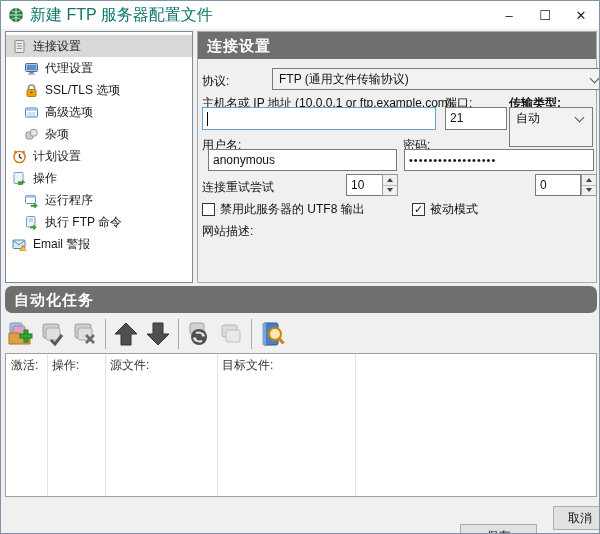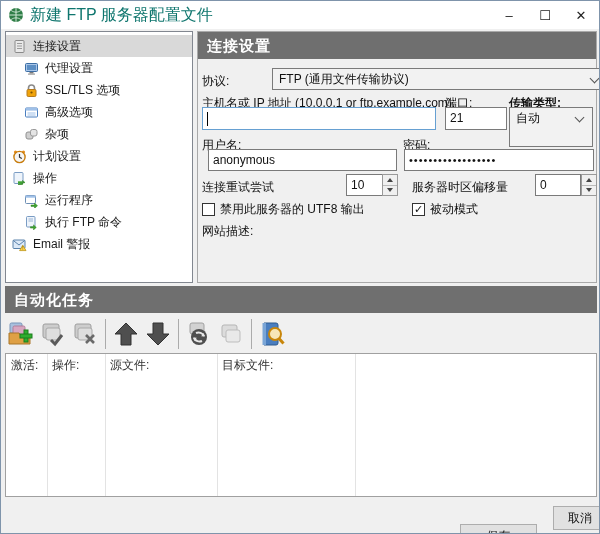"服务器时区偏移量" span.flabel { html: <span>服务器时区偏移量</span> -> none }
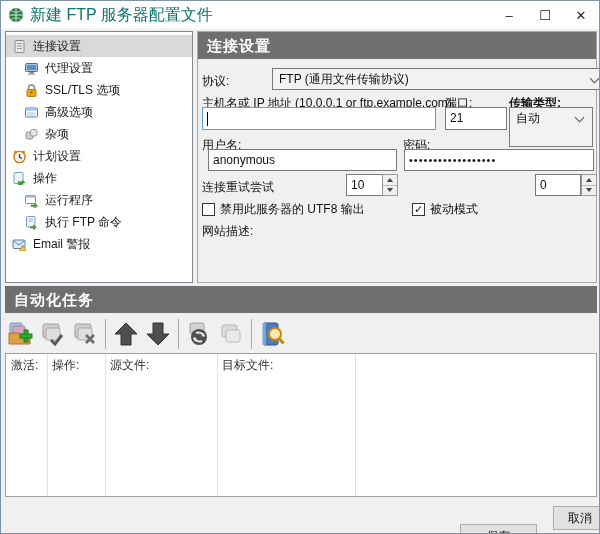"自动化任务" .auto-banner { border-radius: none -> 7px }
